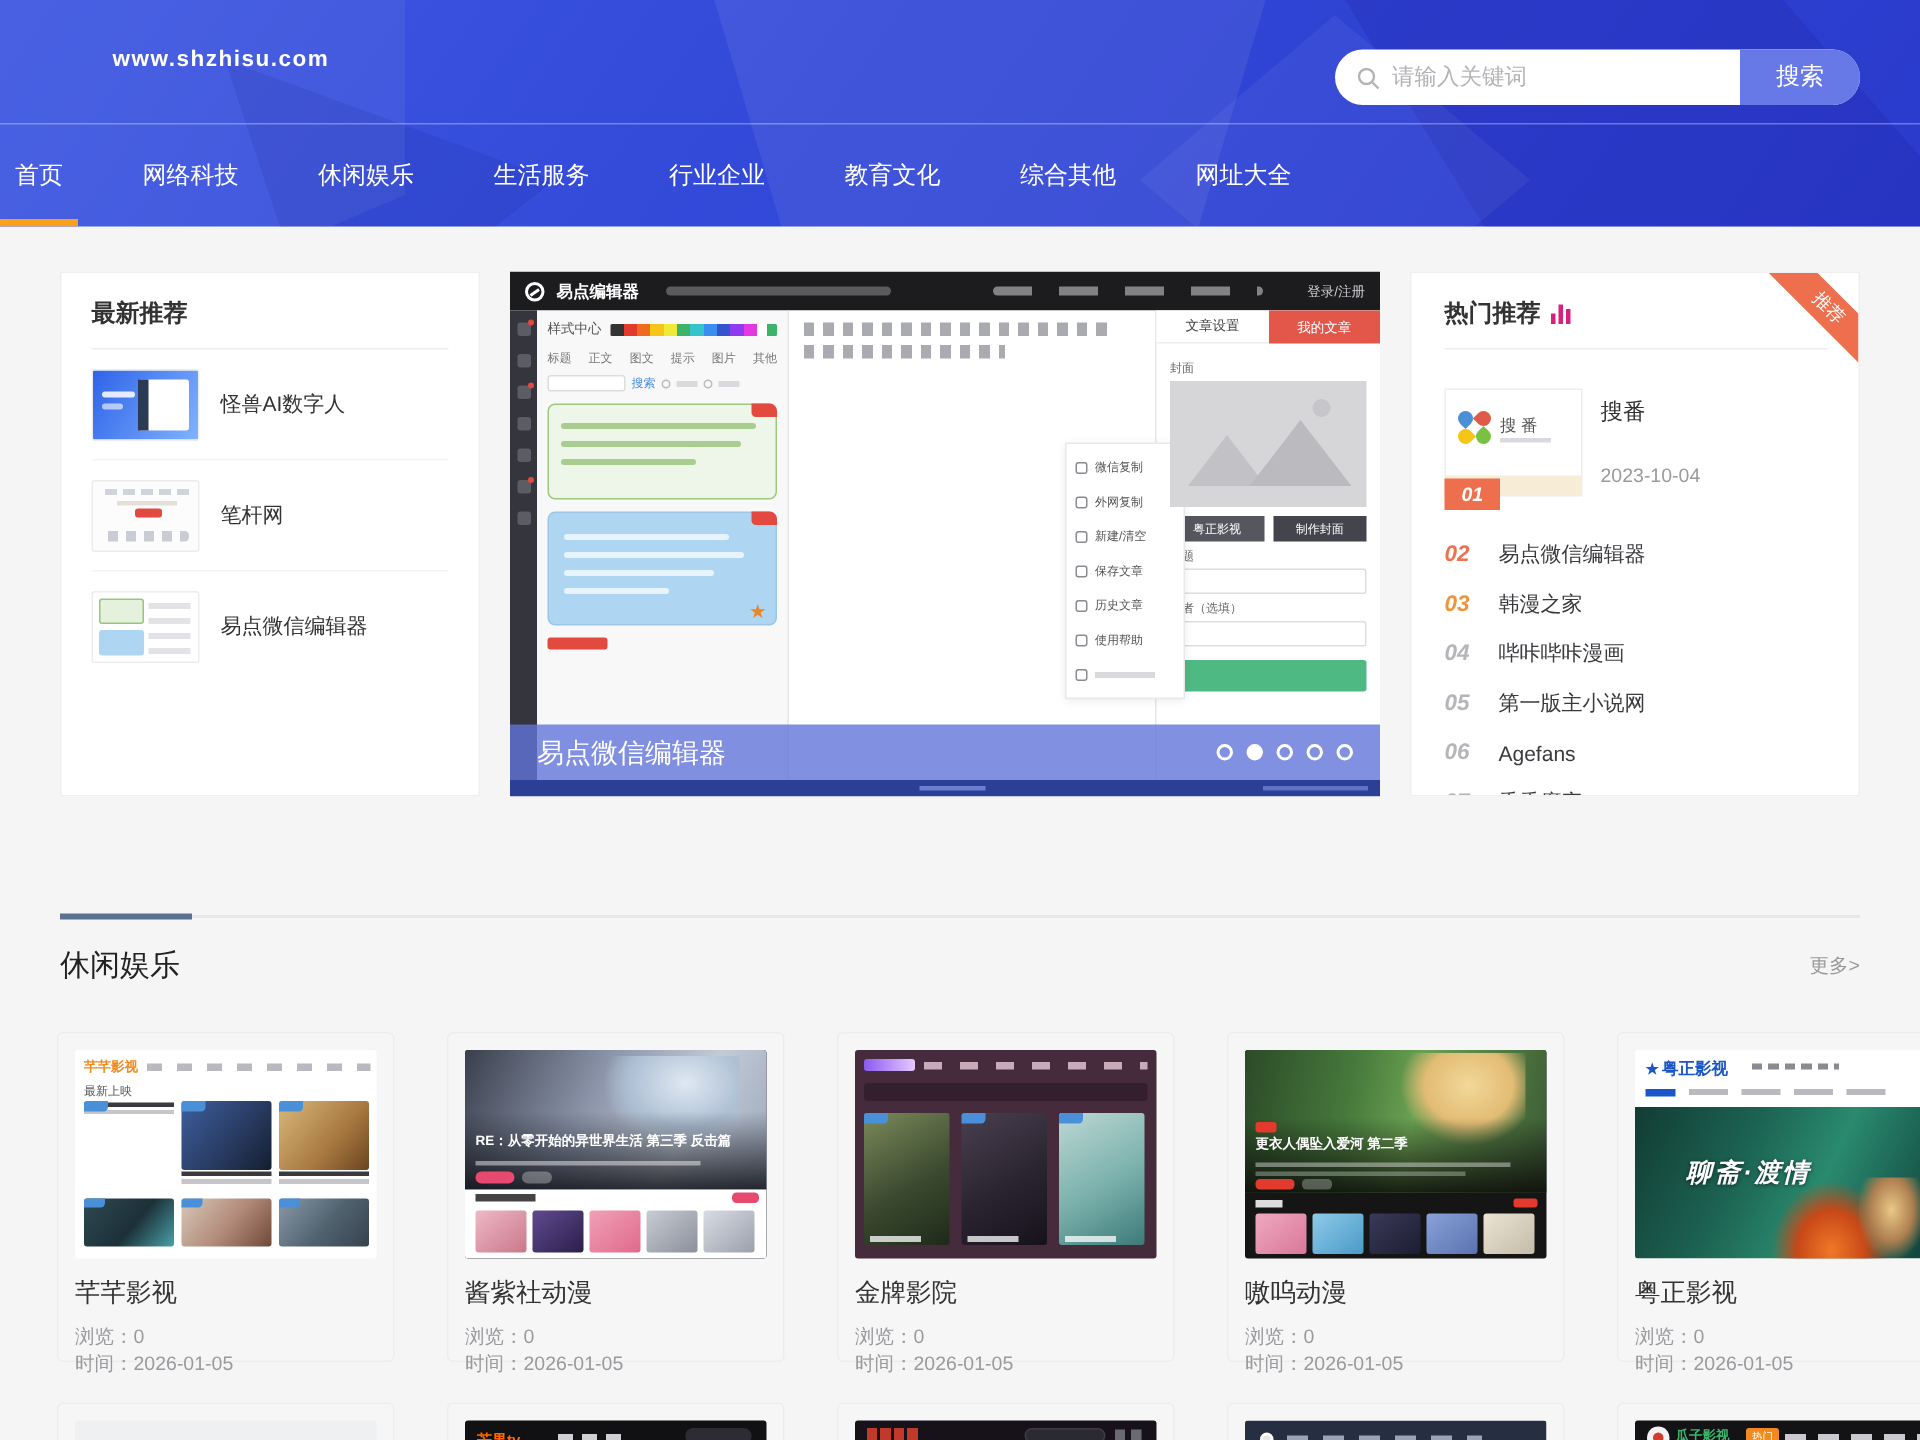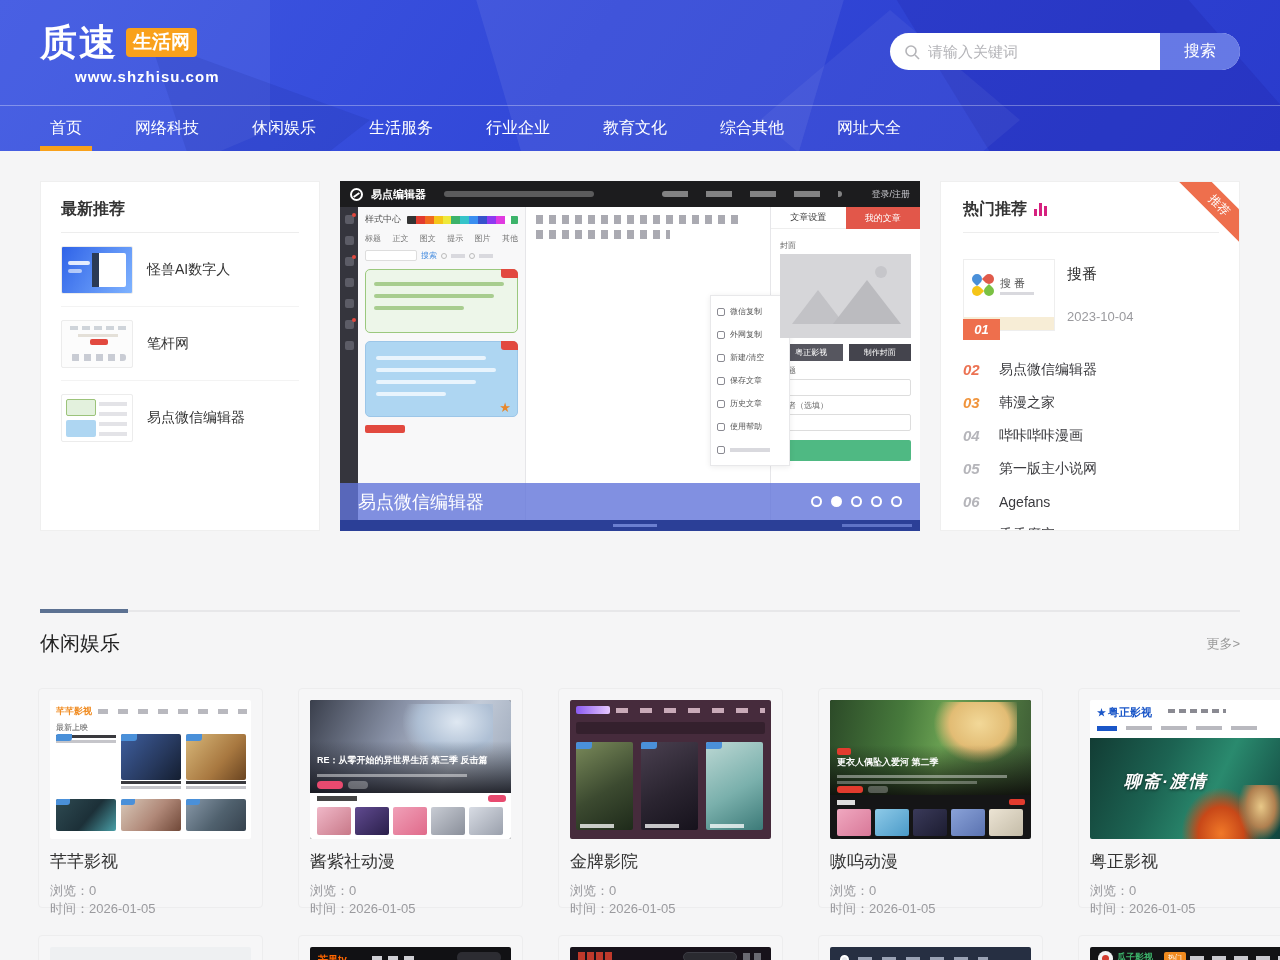"质速" div.logo-row { html: <div> <span>质速</span> <span>生活网</span> </div> -> none }
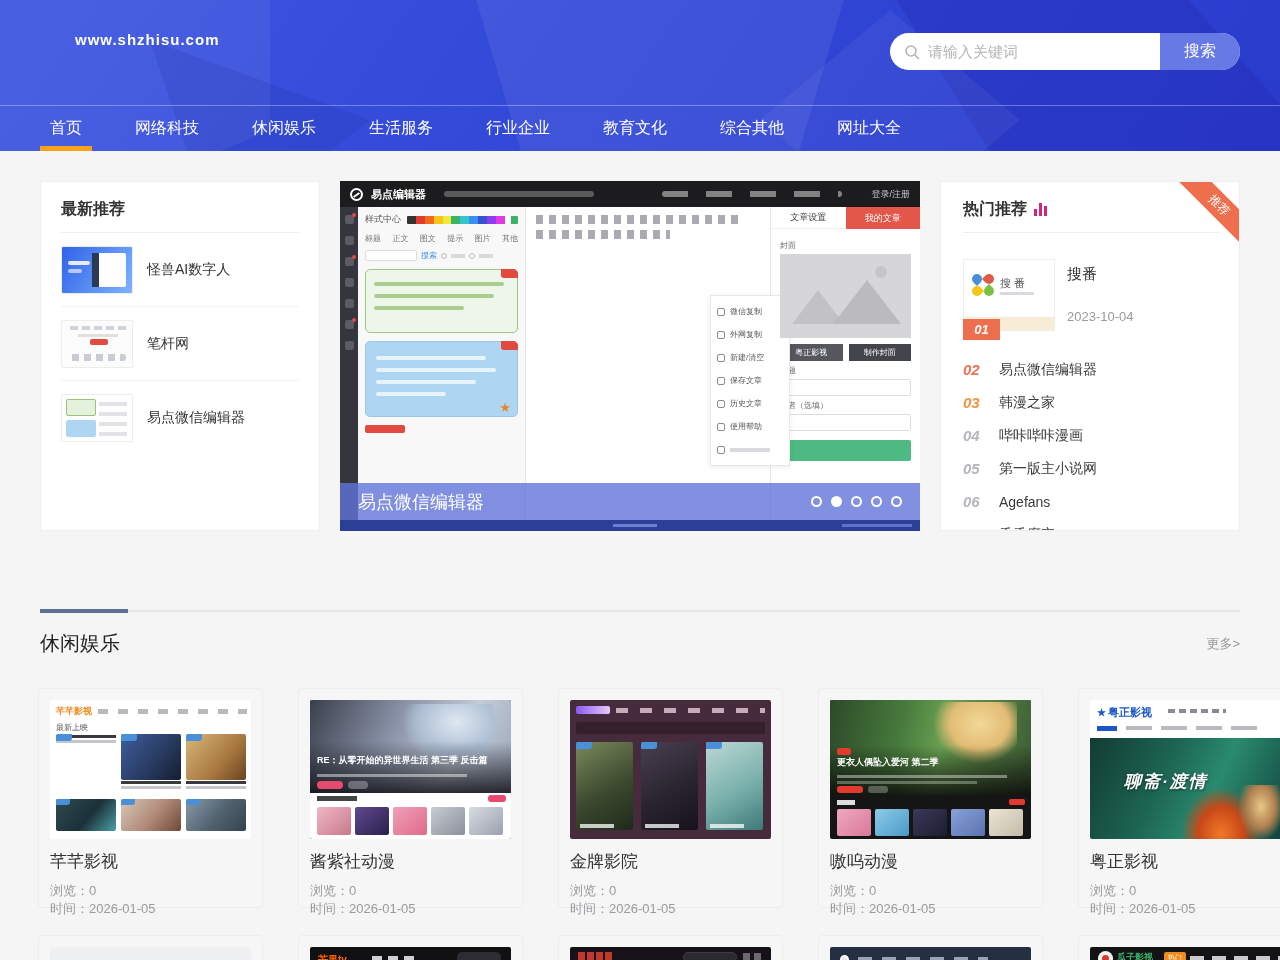"首页" .nav { height: 46px -> 69px; padding-left: 40px -> none }
